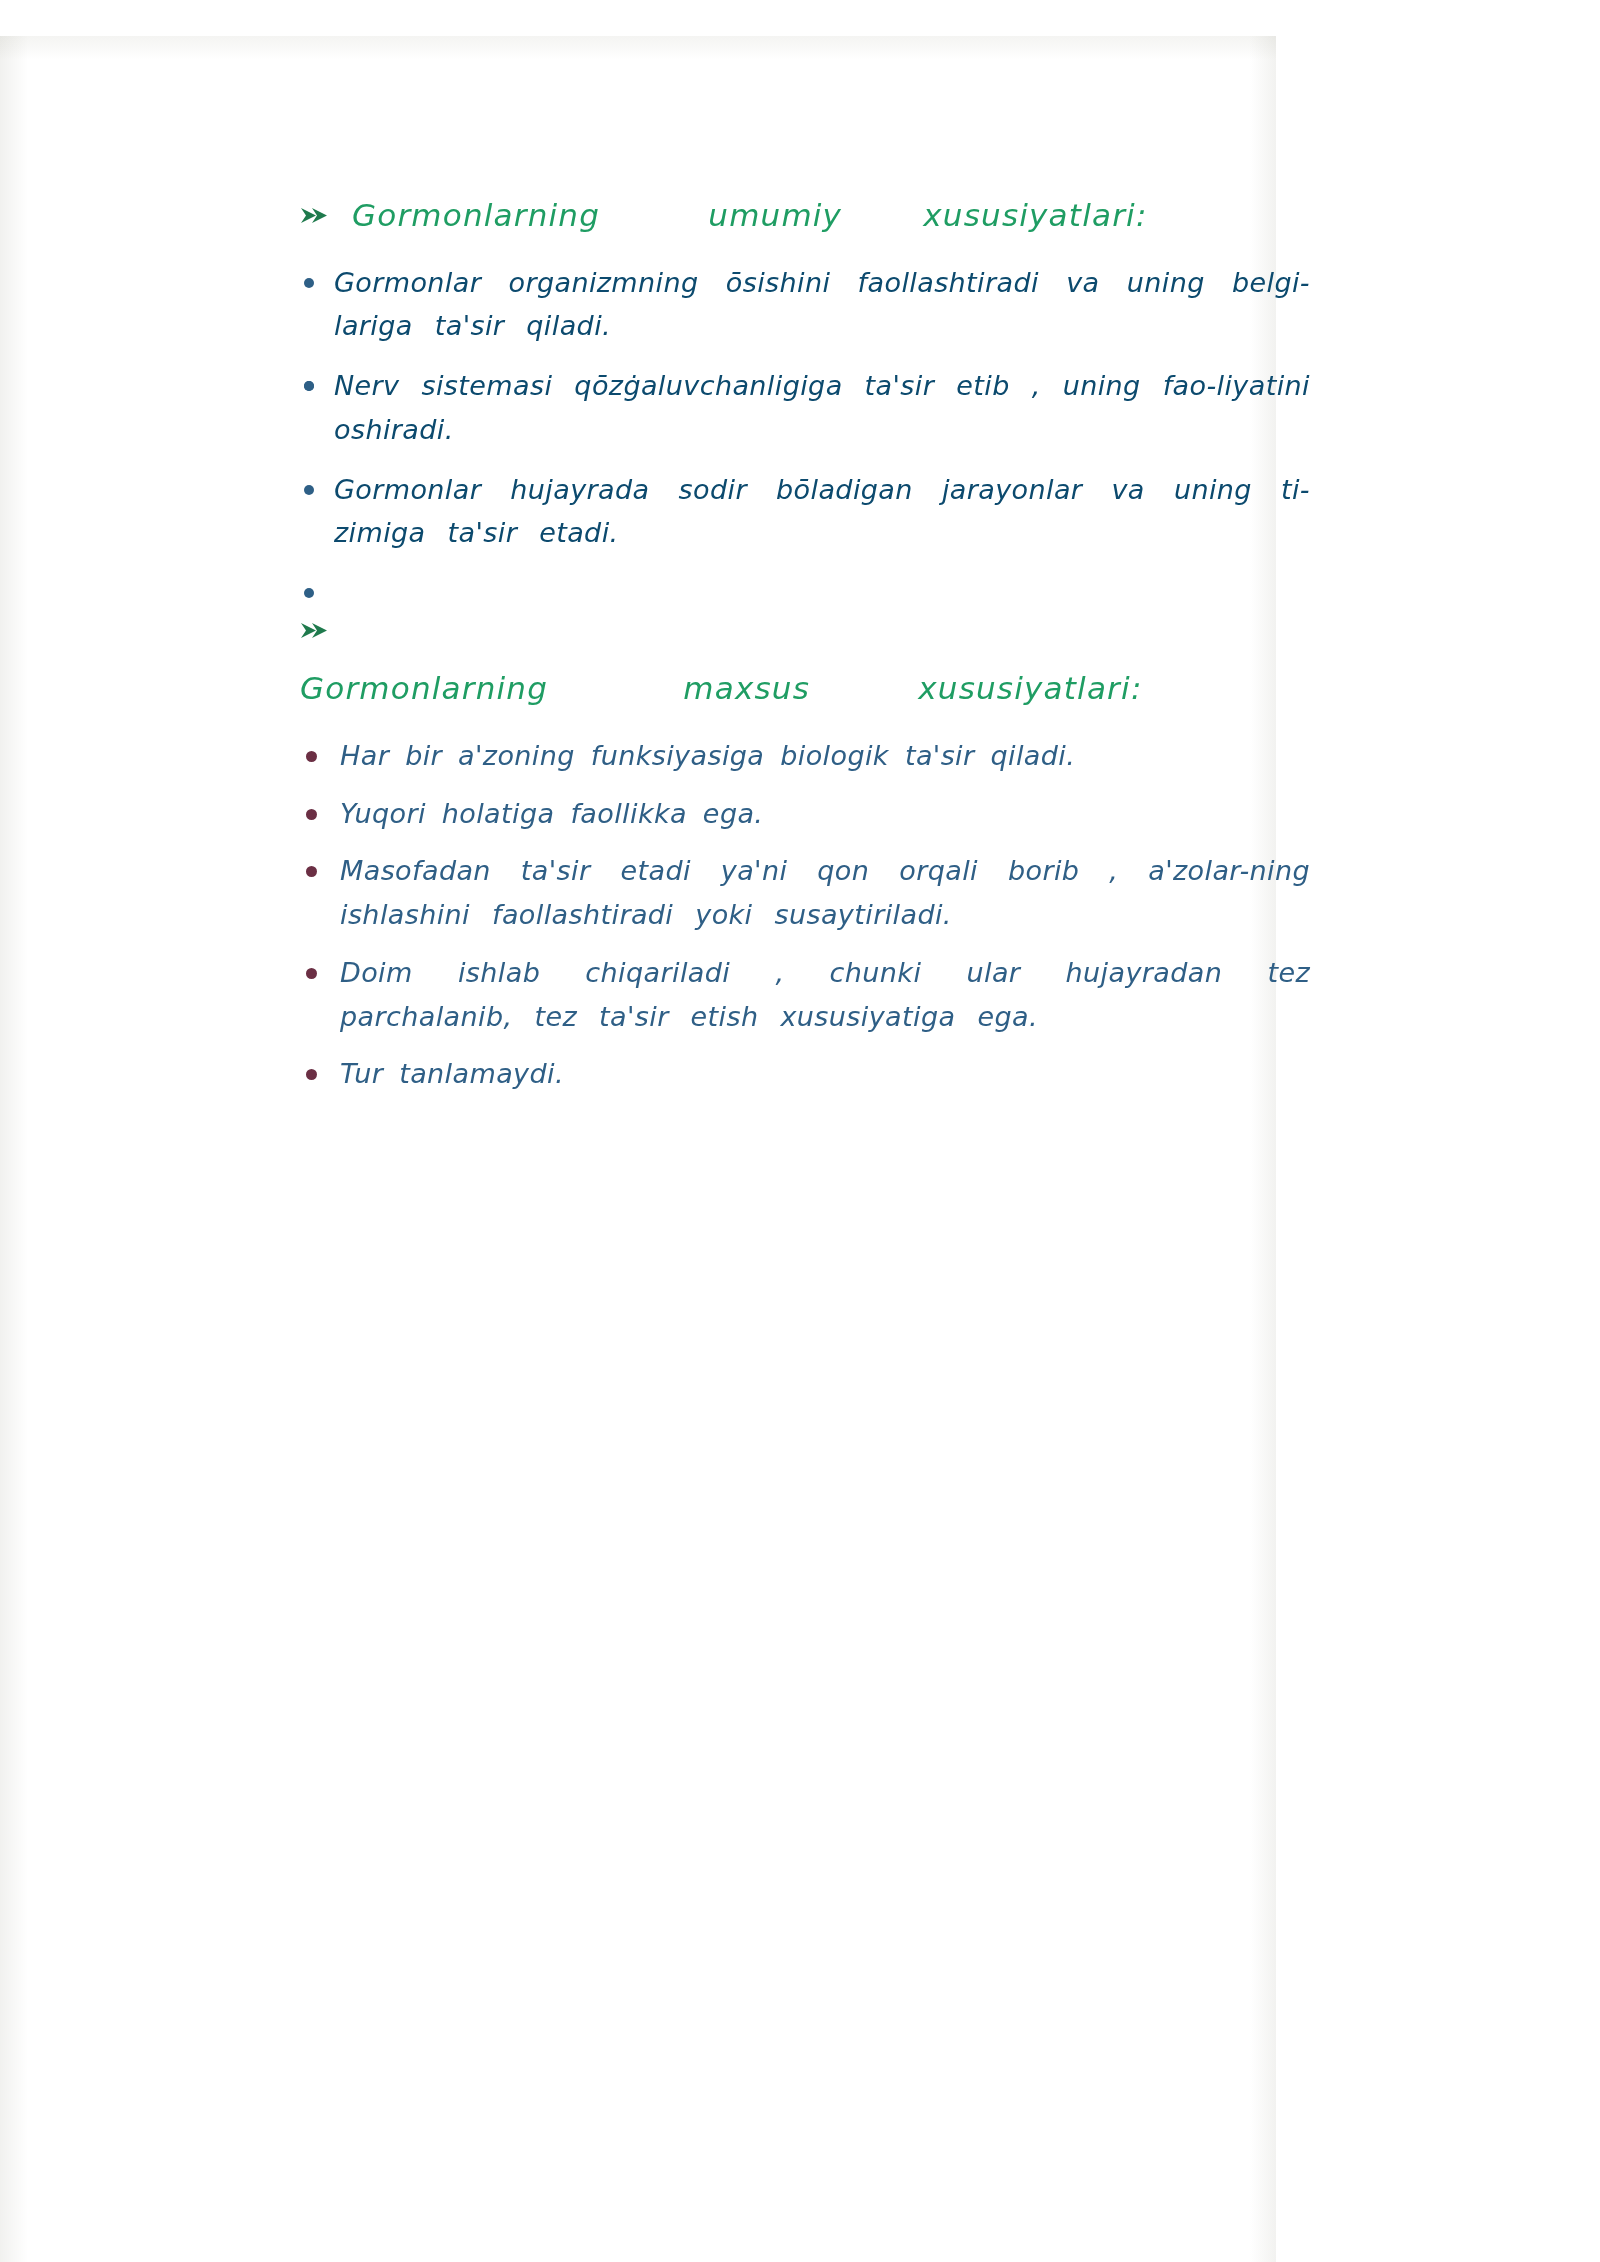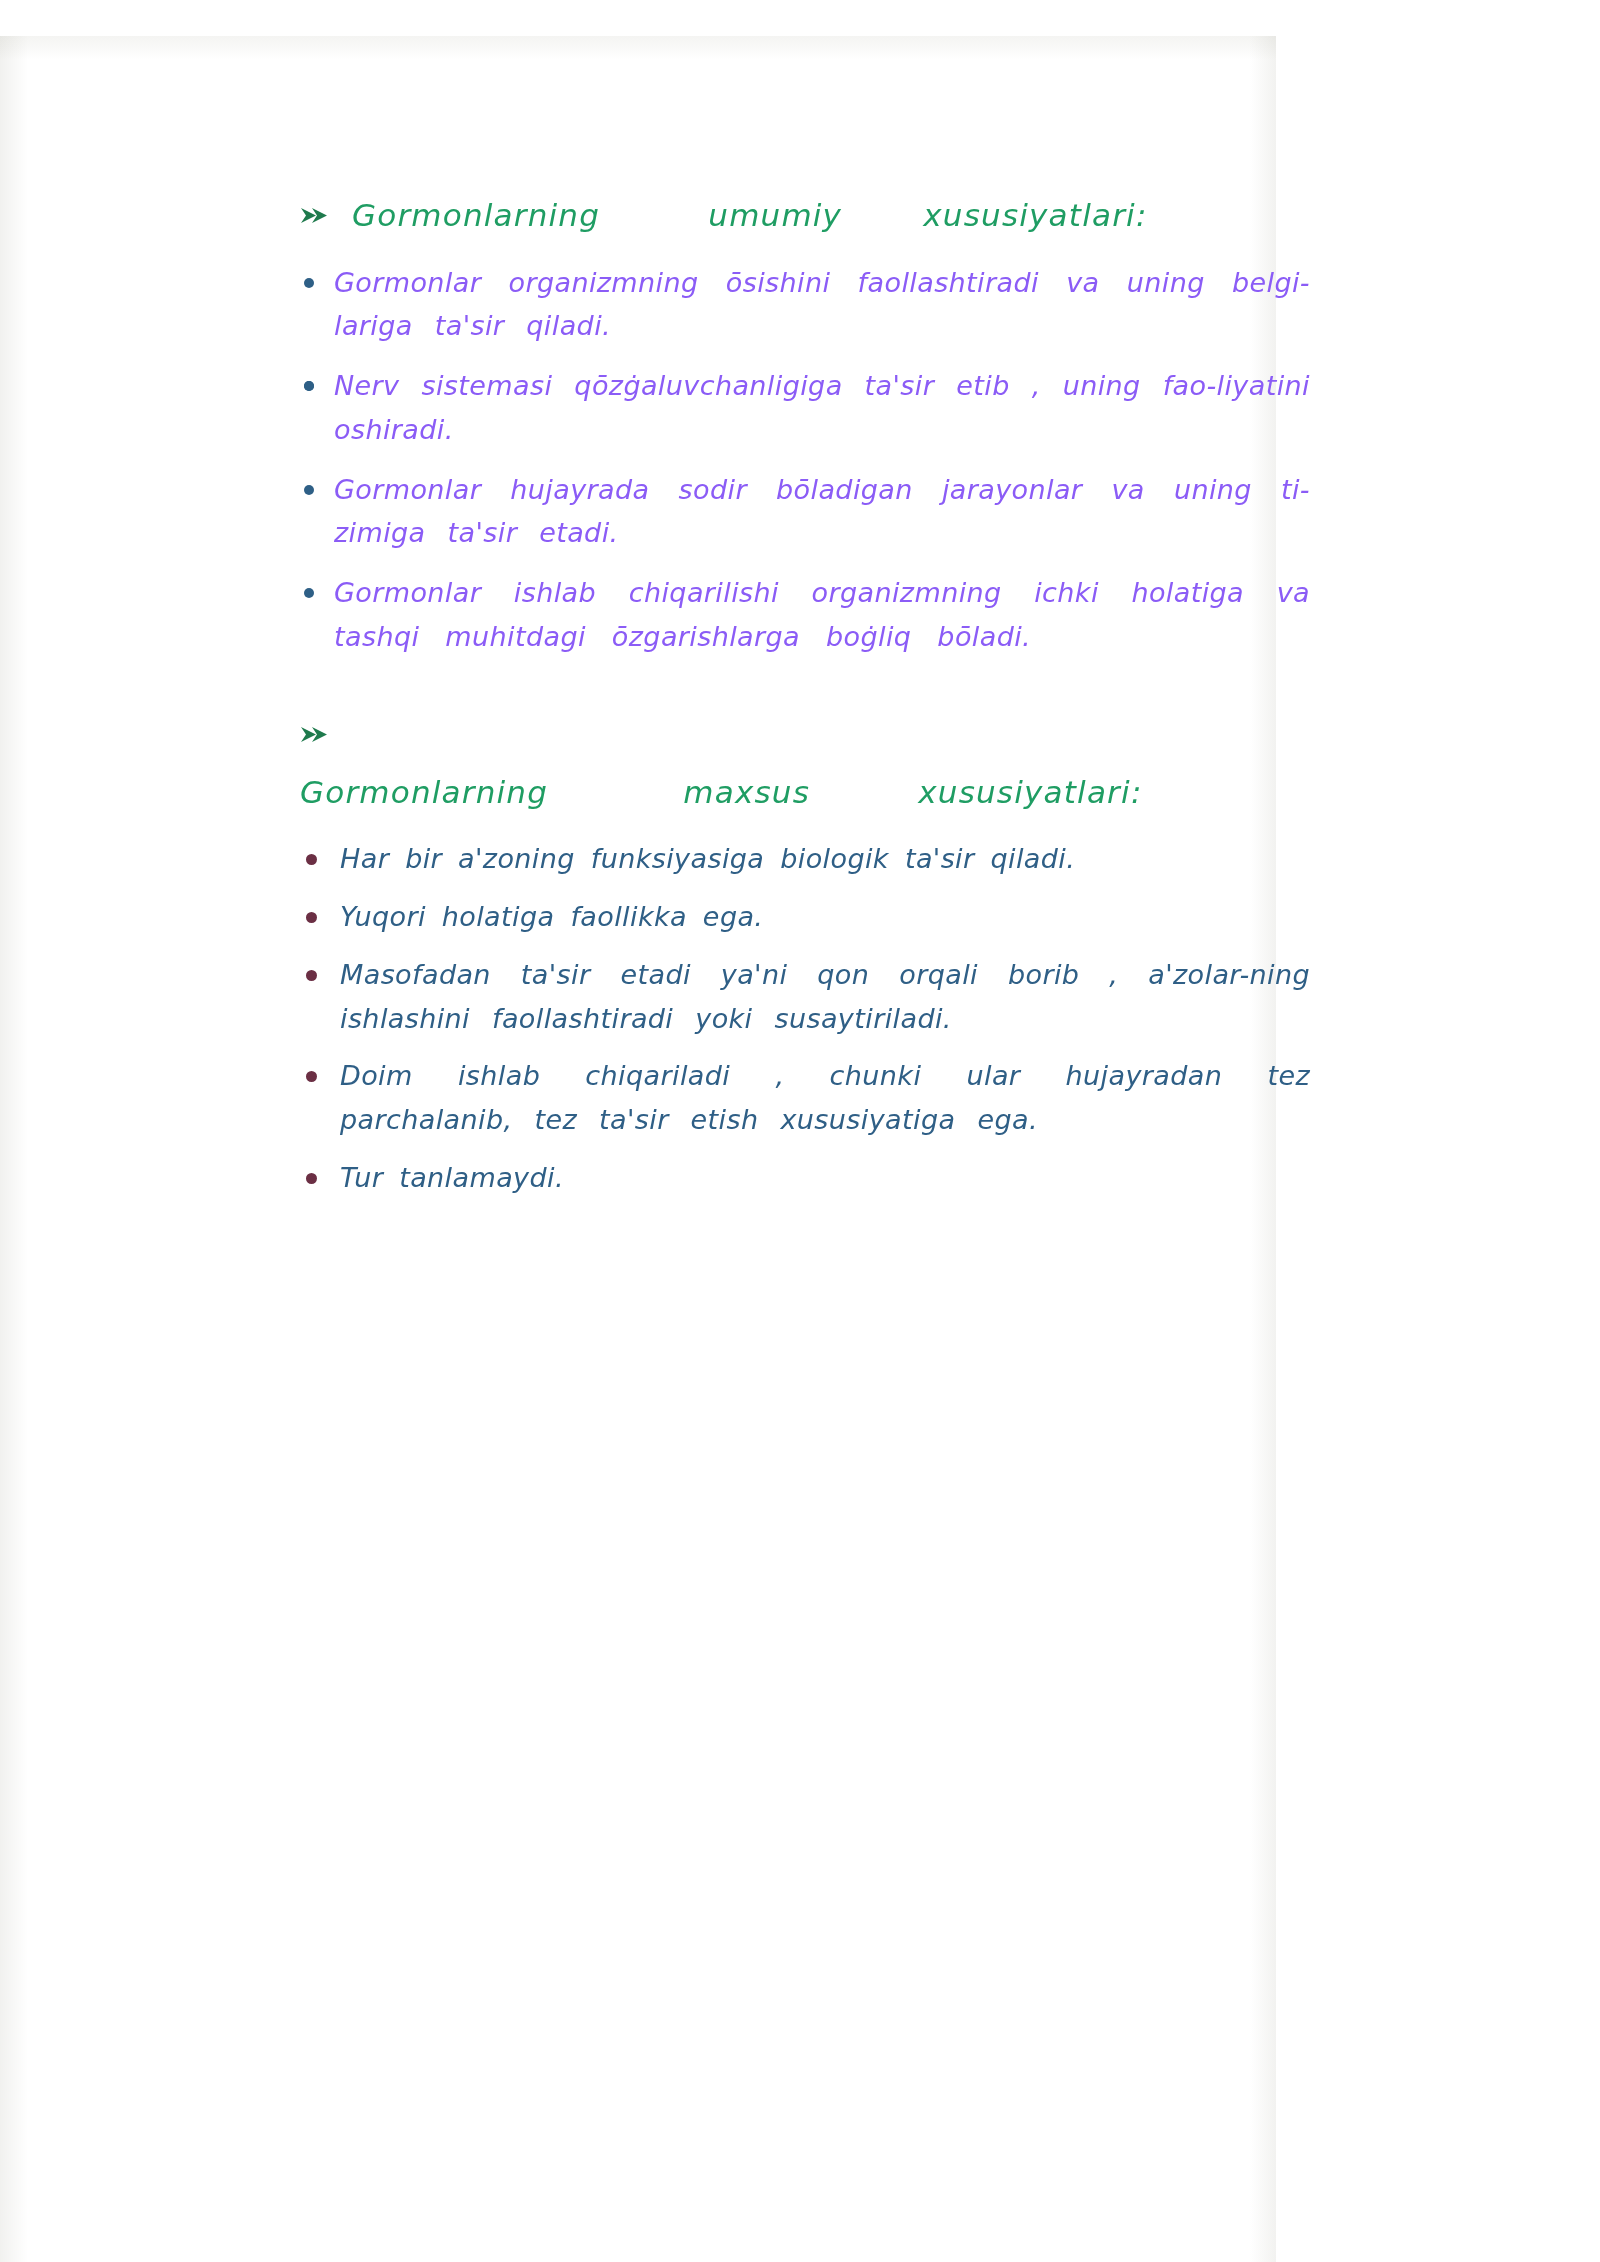"Gormonlar organizmning ōsishini" .bullet { color: #8b5cf6 -> #0c4a6e }
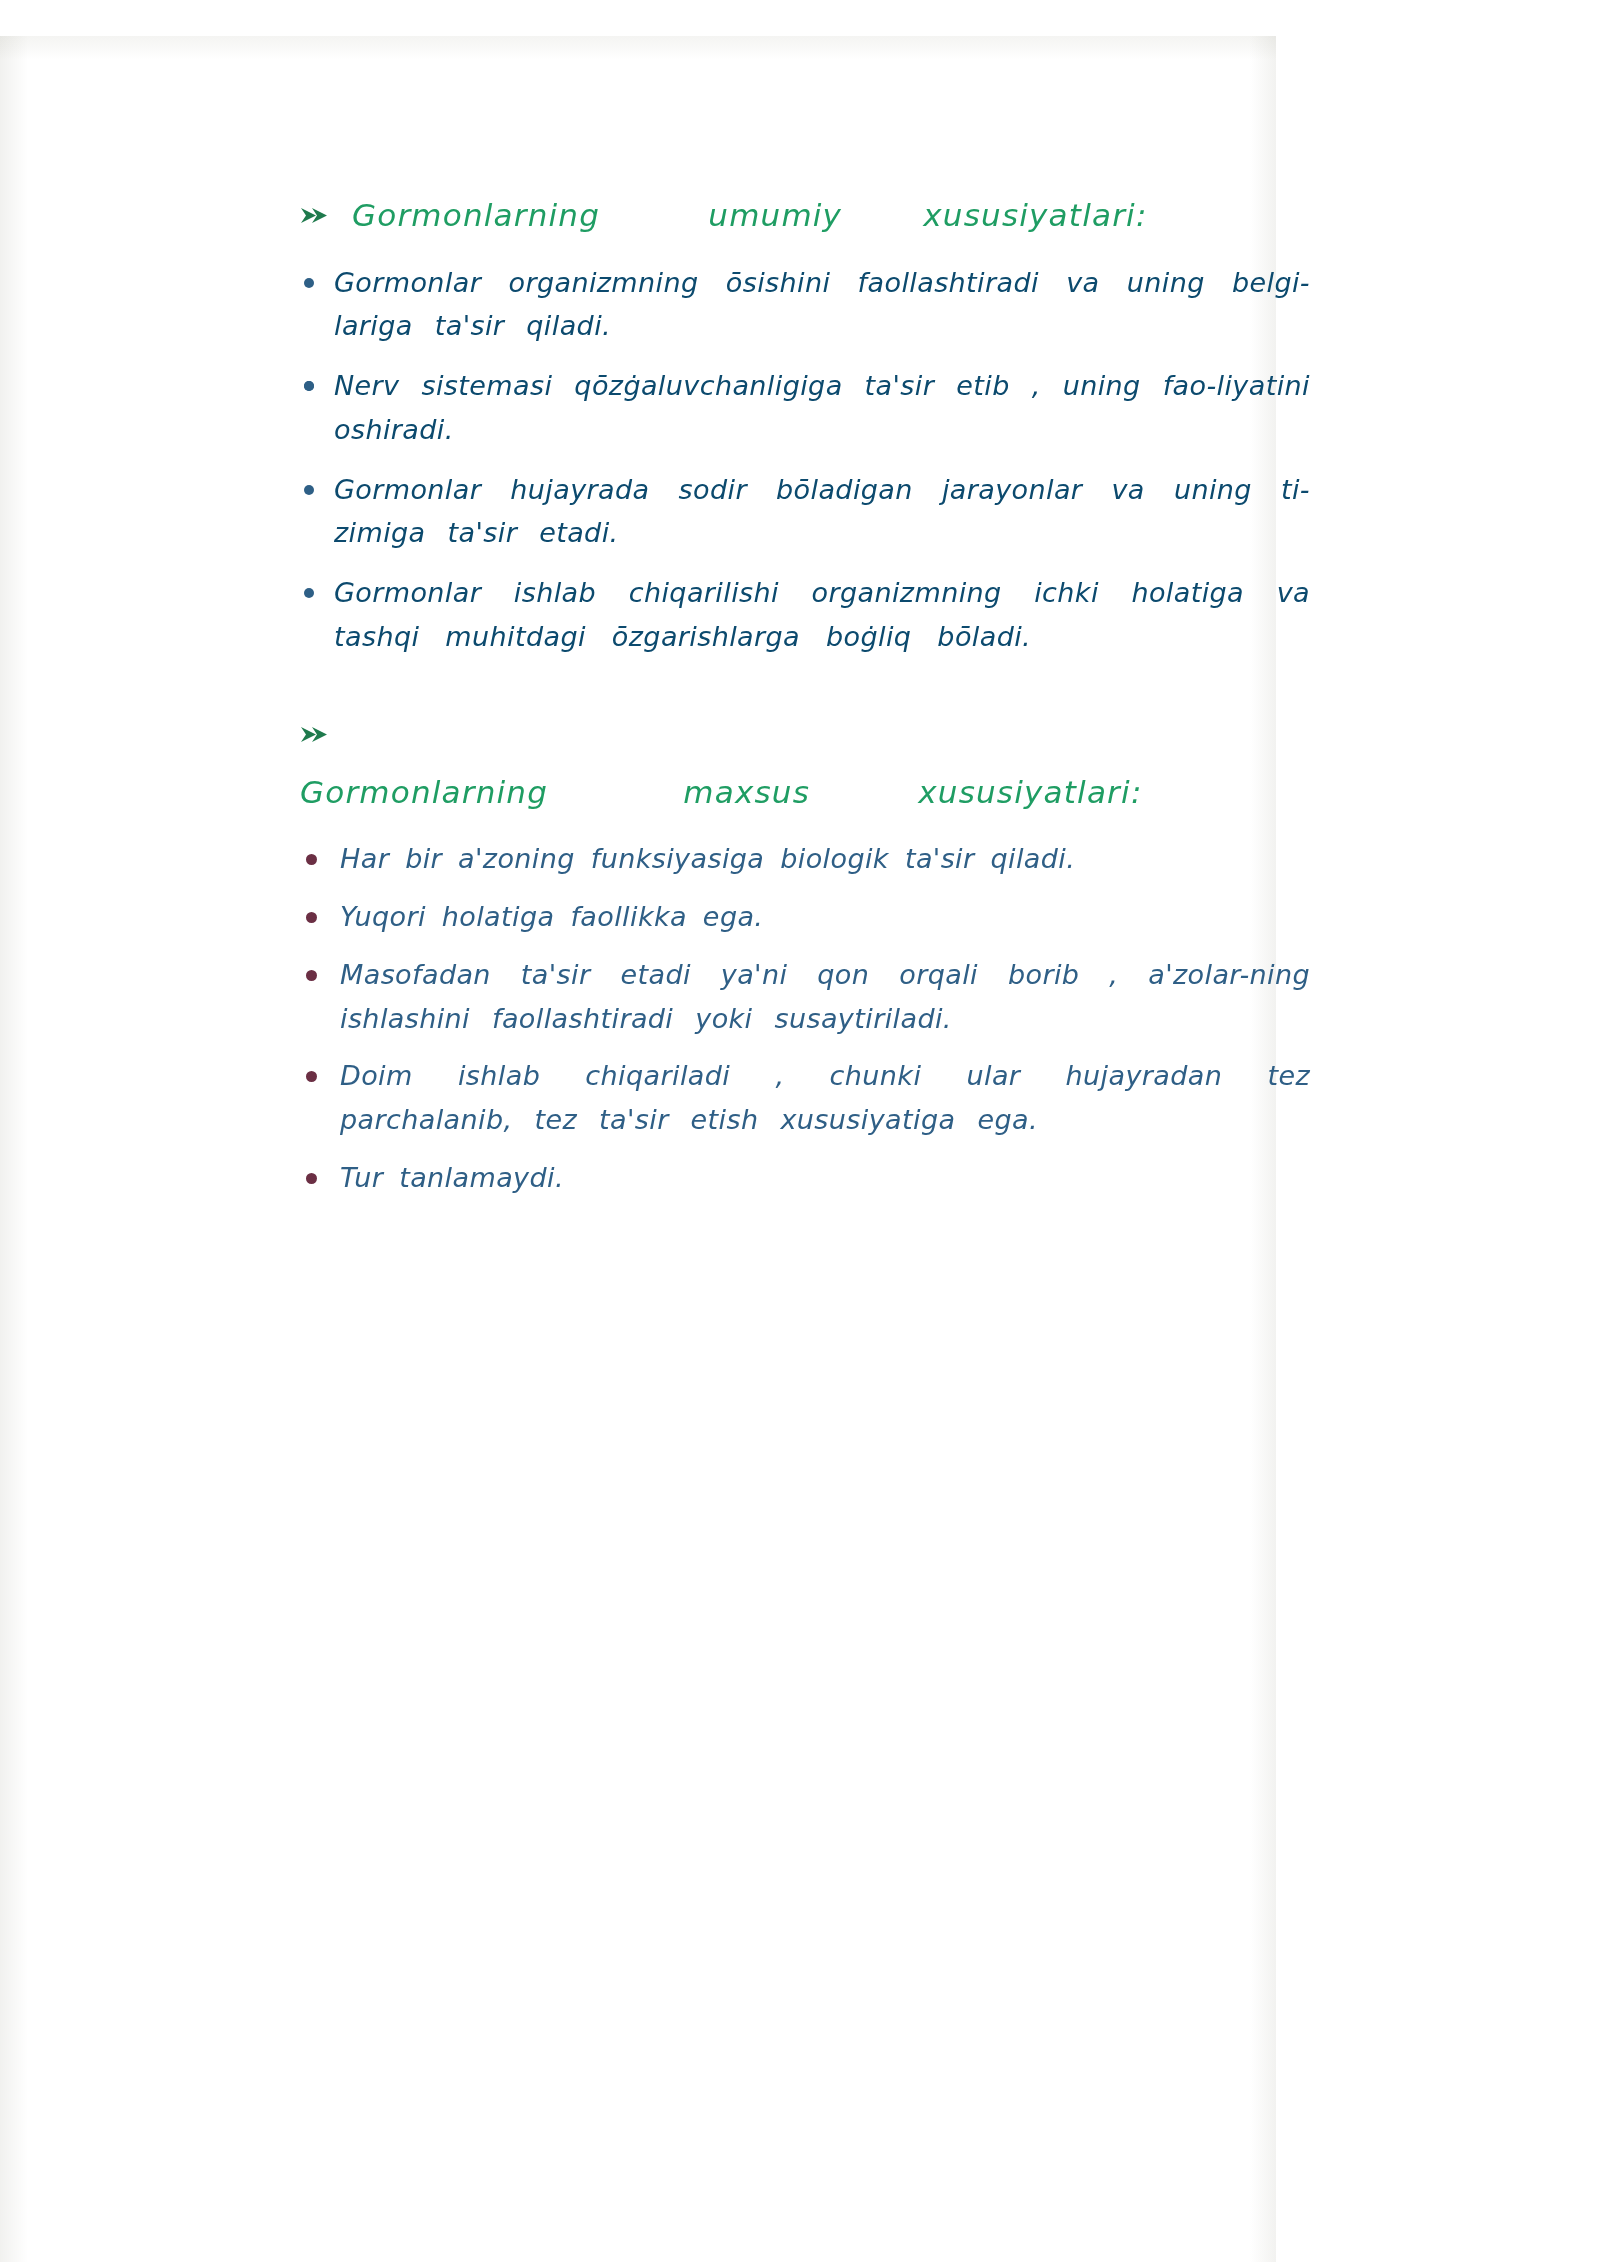"Gormonlar ishlab chiqarilishi" span { html: <span>Gormonlar ishlab chiqarilishi organizmning ichki holatiga va tashqi muhitdagi ōzgarishlarga boġliq bōladi.</span> -> none }
